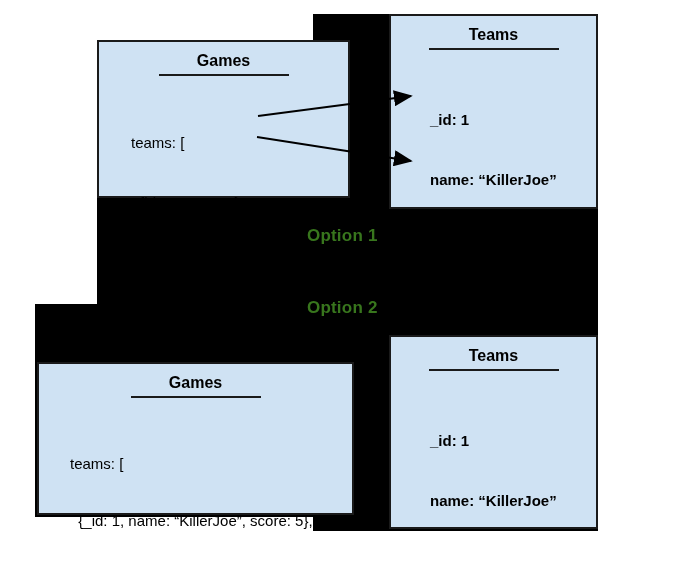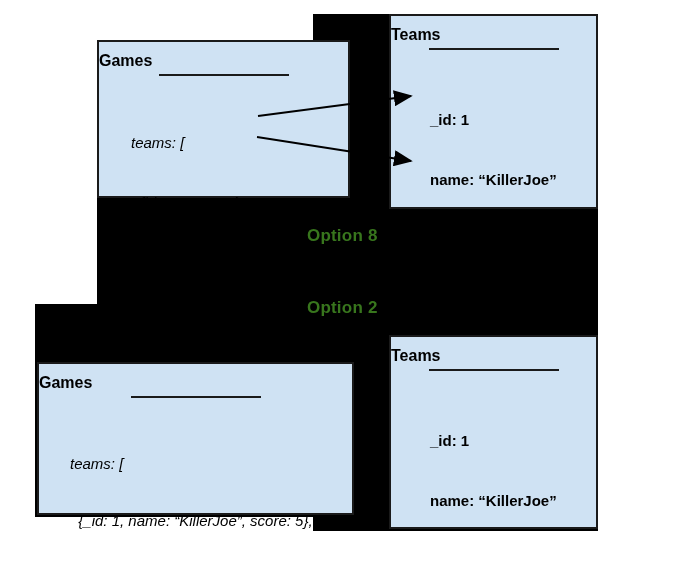"Teams" .card-title { text-align: left -> center }
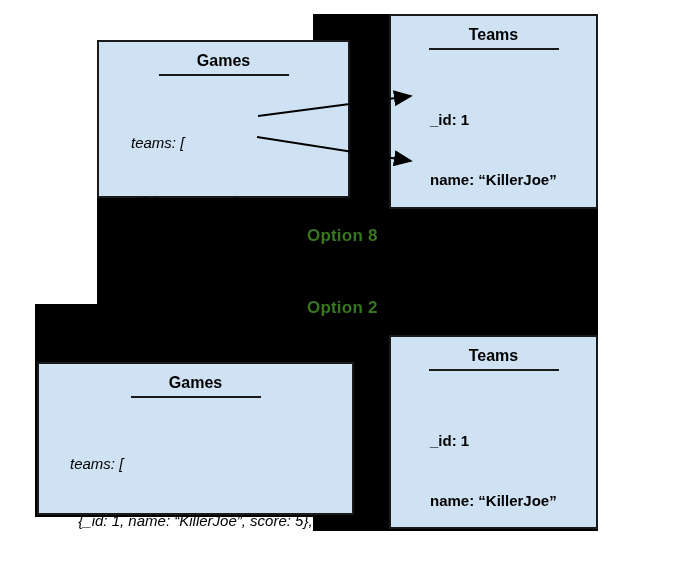"teams: [" .code { font-style: italic -> none }
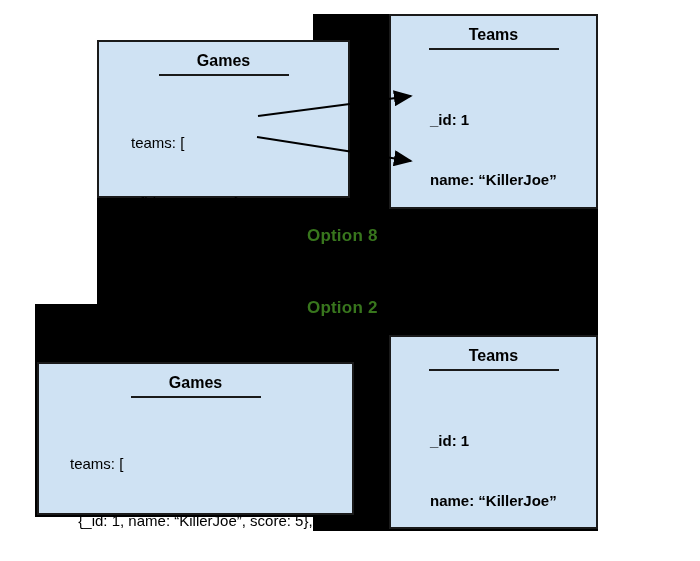"Option 8" div.option-label { text: 8 -> 1 }
